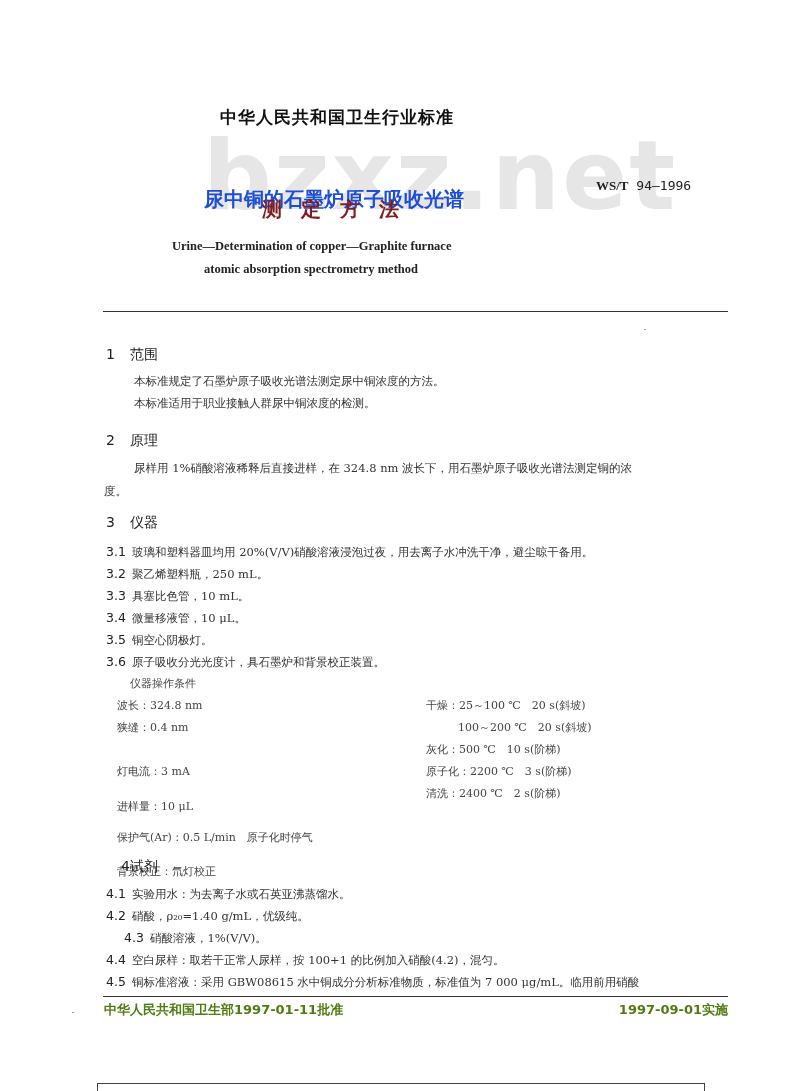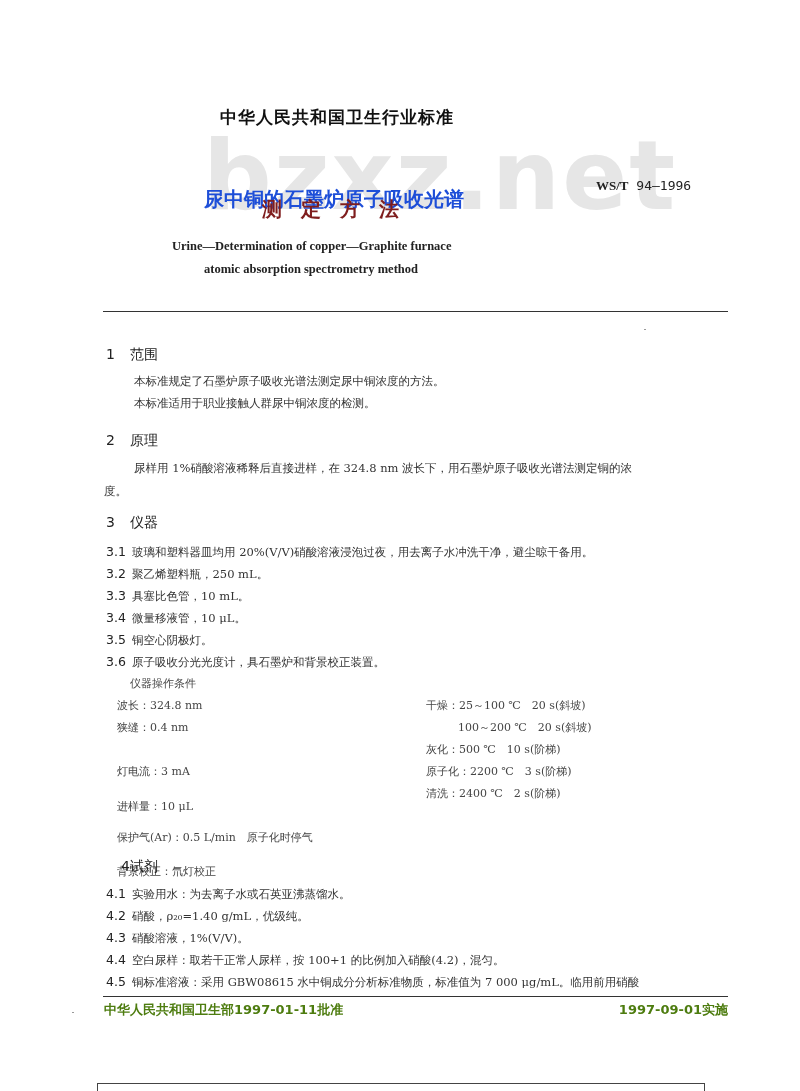"4.3 硝酸溶液，1%(V/V)。" div.abs { margin-left: none -> 18px }
